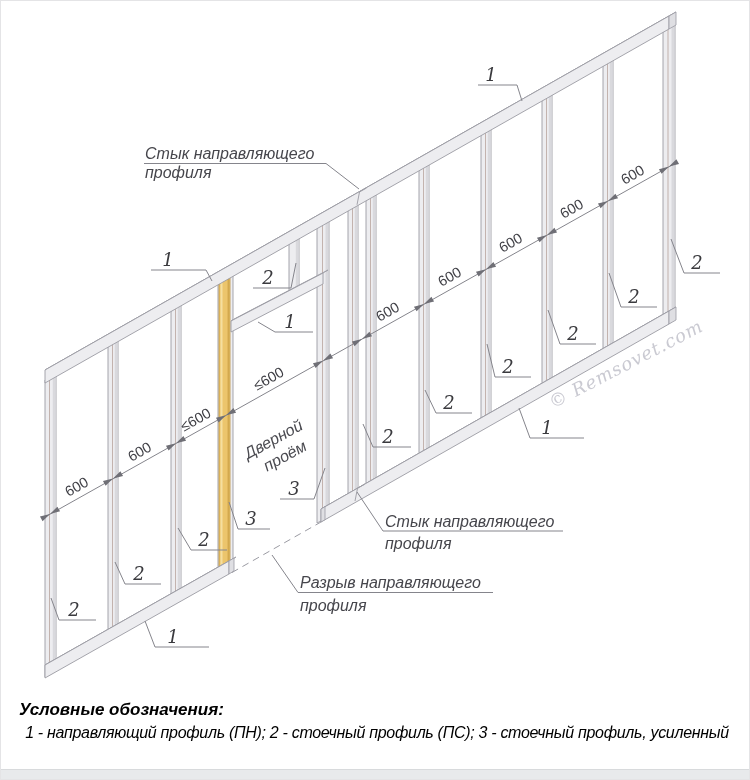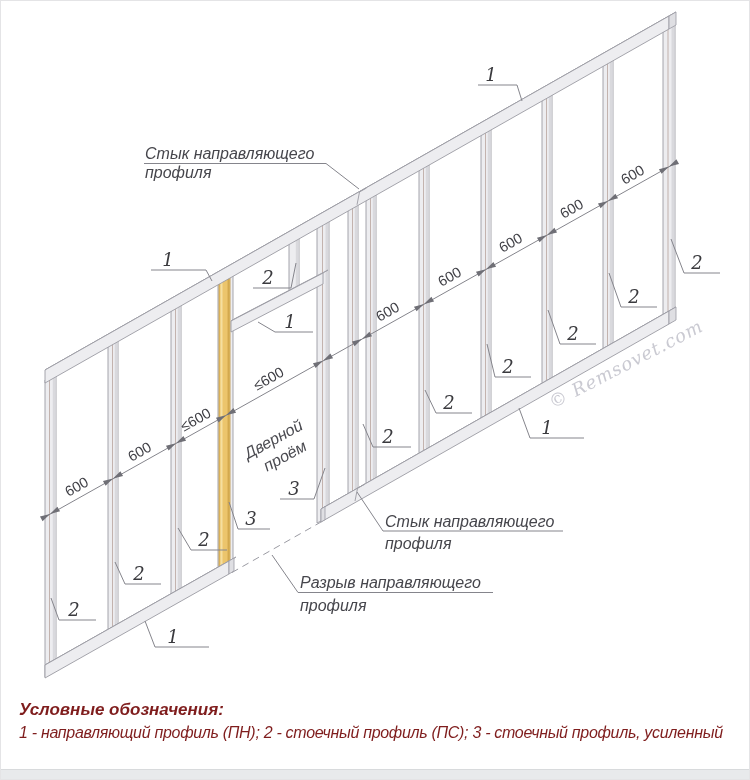"Условные обозначения:" #legend { color: #7f1d1d -> #000000 }
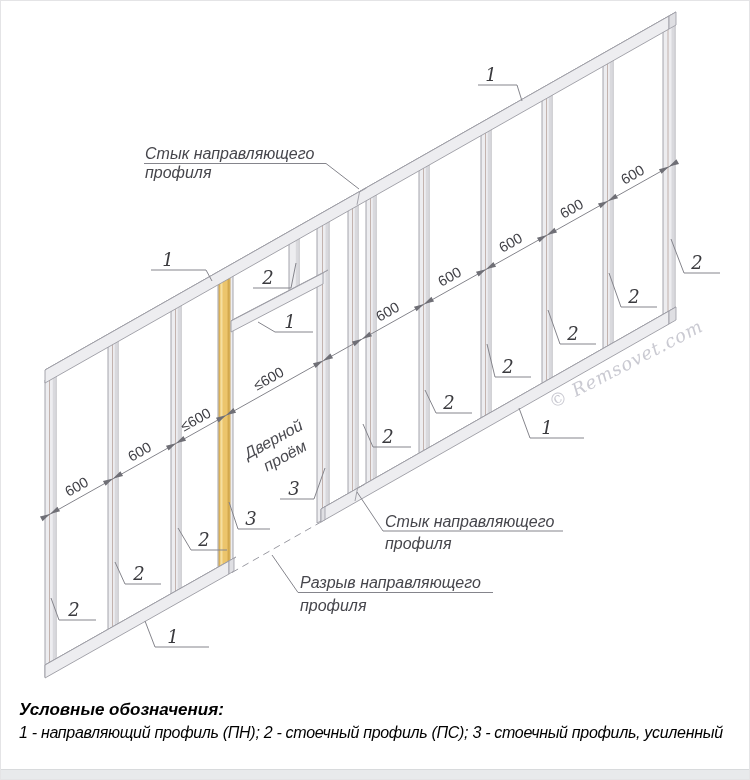"1 - направляющий профиль (ПН);" #legend .line { text-align: none -> center }
